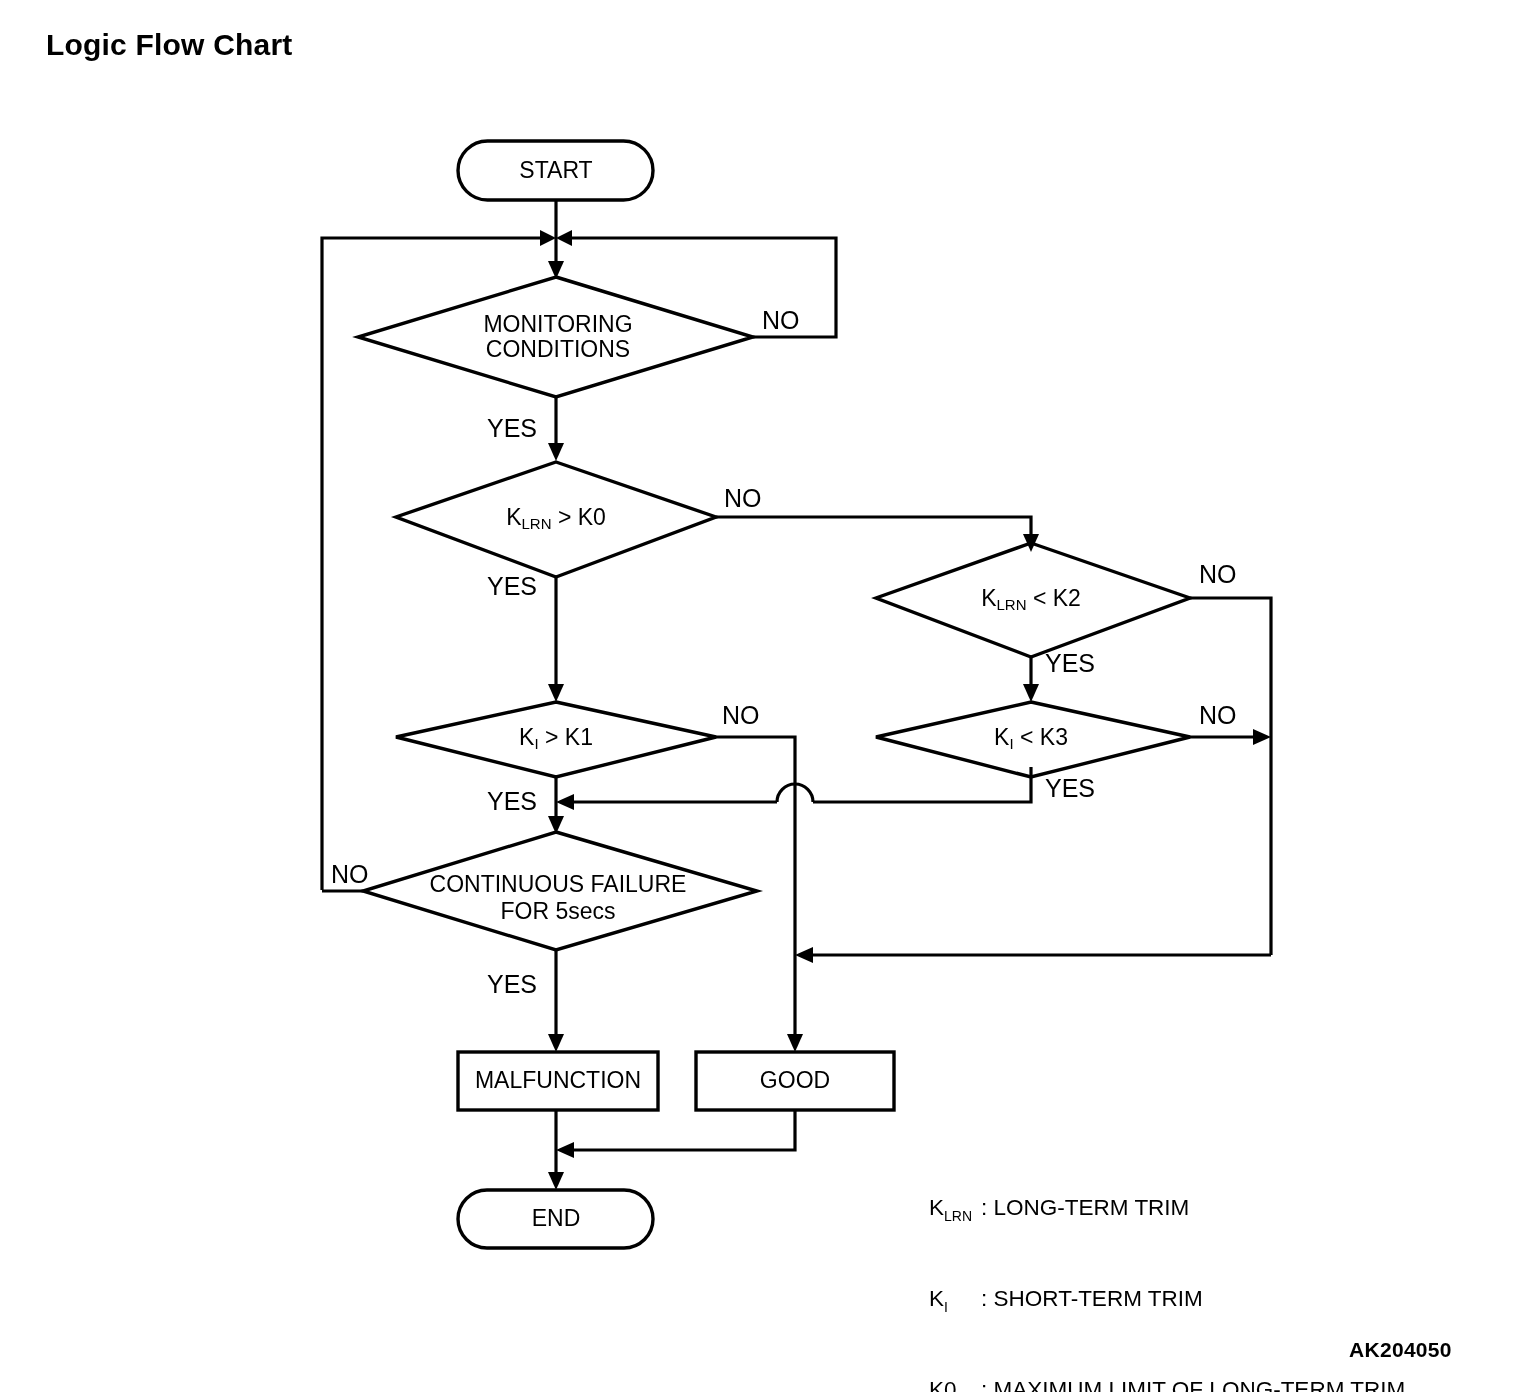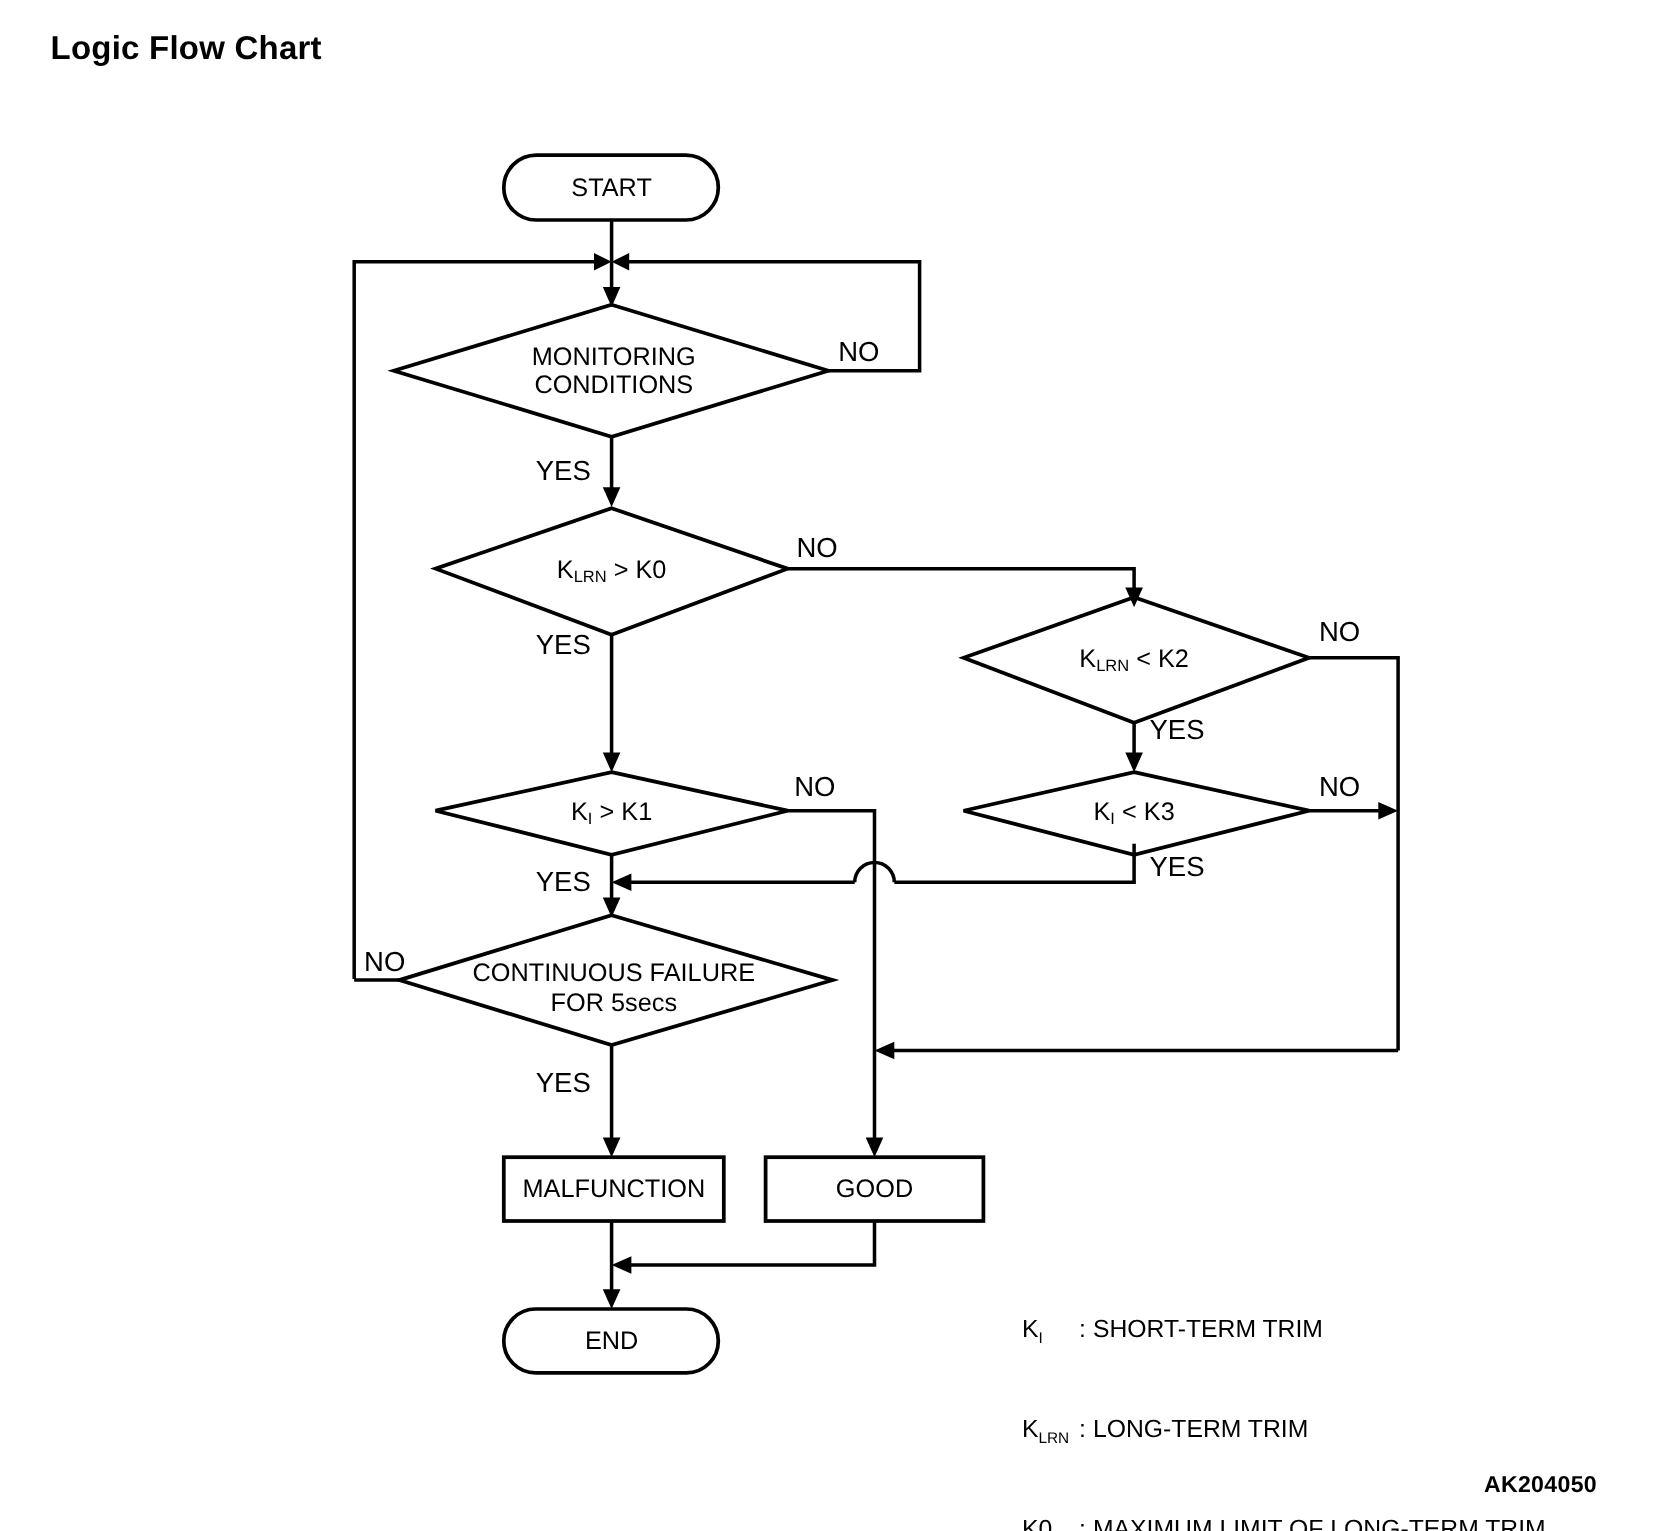"KI: SHORT-TERM TRIM" span.legend-row { order: before "KLRN: LONG-TERM TRIM" -> after "KLRN: LONG-TERM TRIM" }
